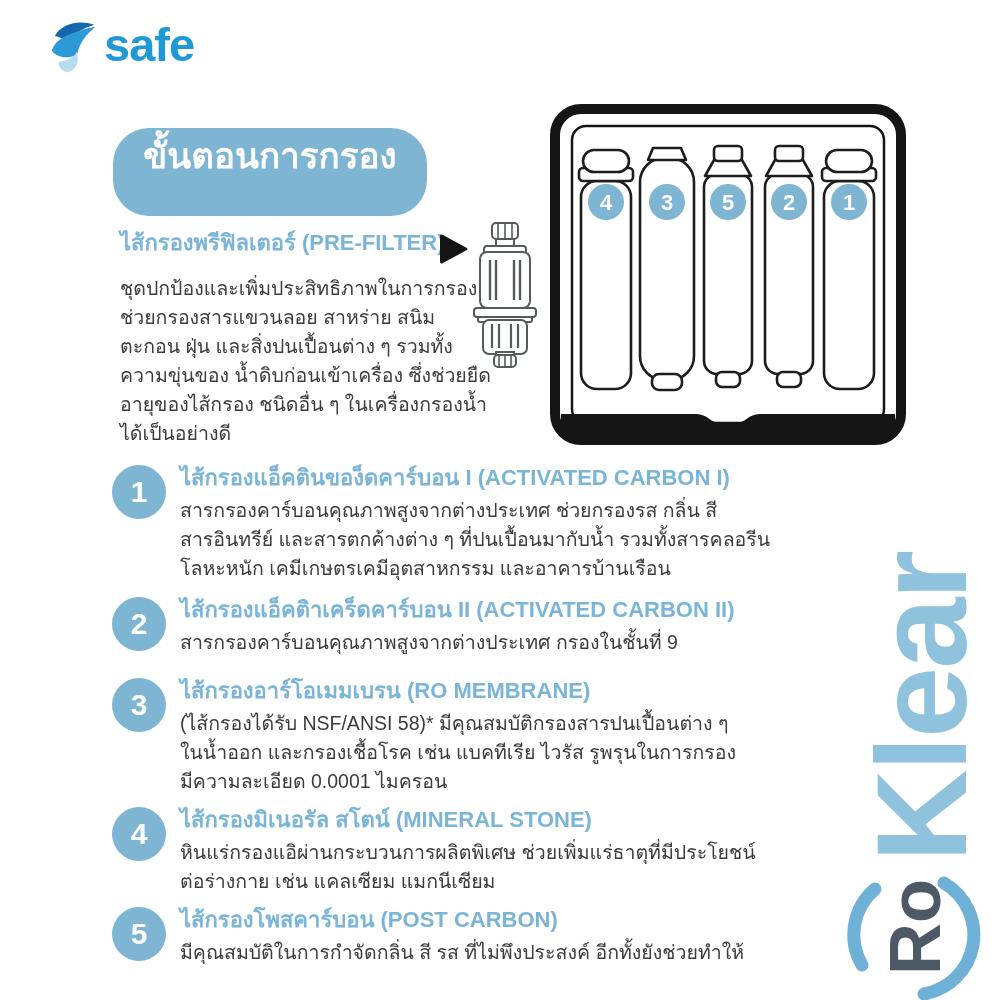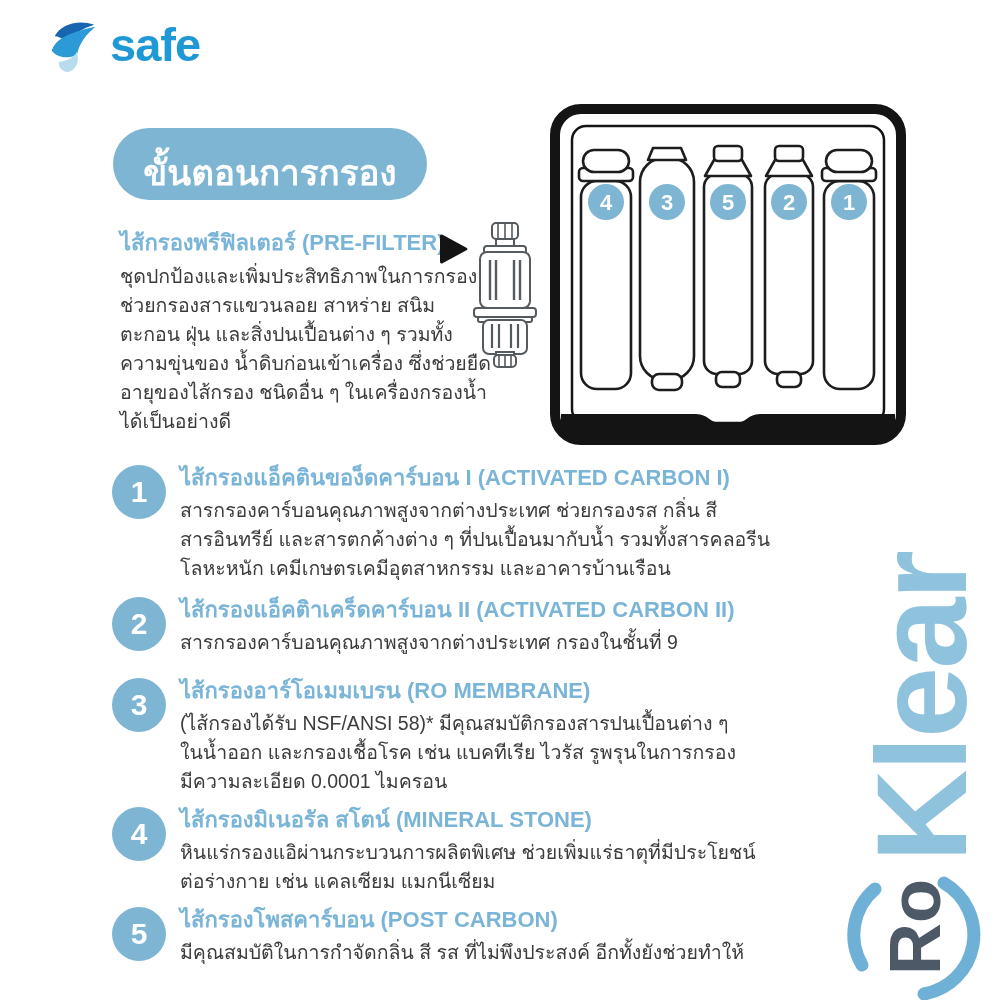"safe" .logo { gap: 8px -> 2px }
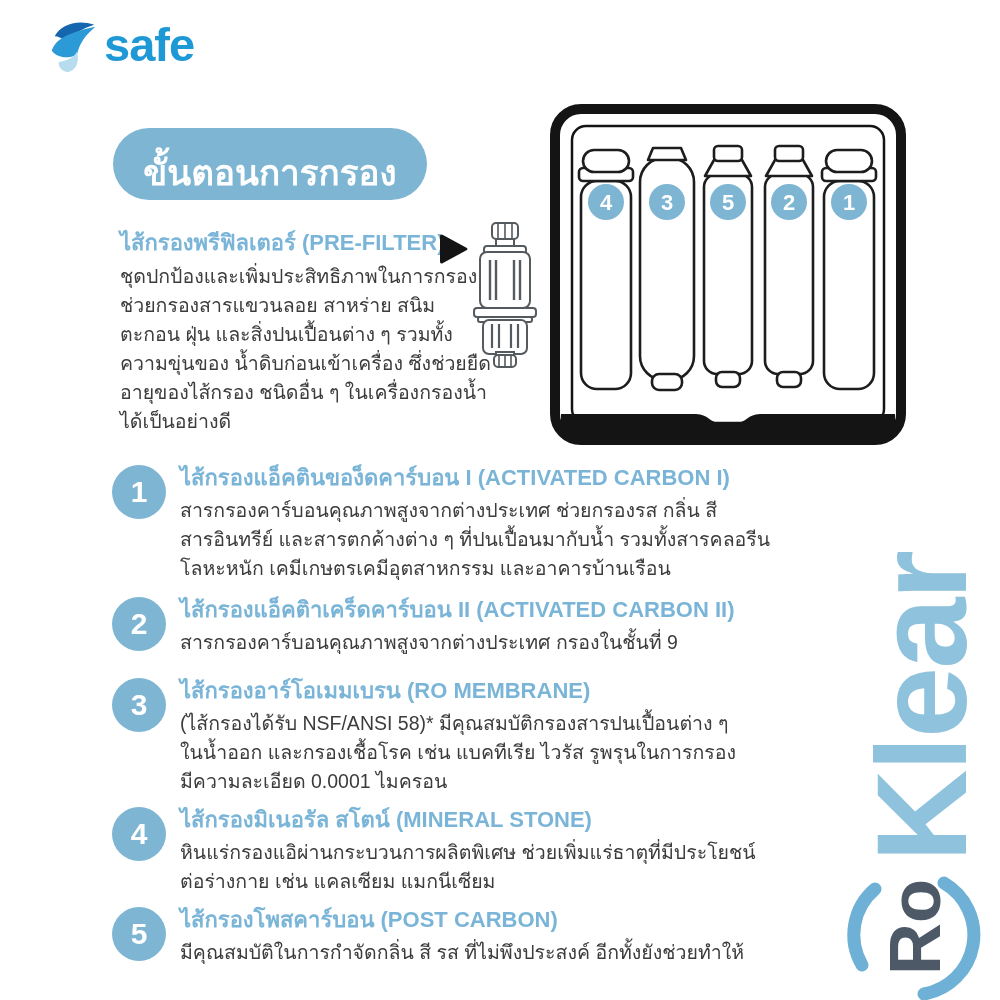"ขั้นตอนการกรอง" .header-pill { align-items: flex-end -> flex-start; height: 72px -> 88px }
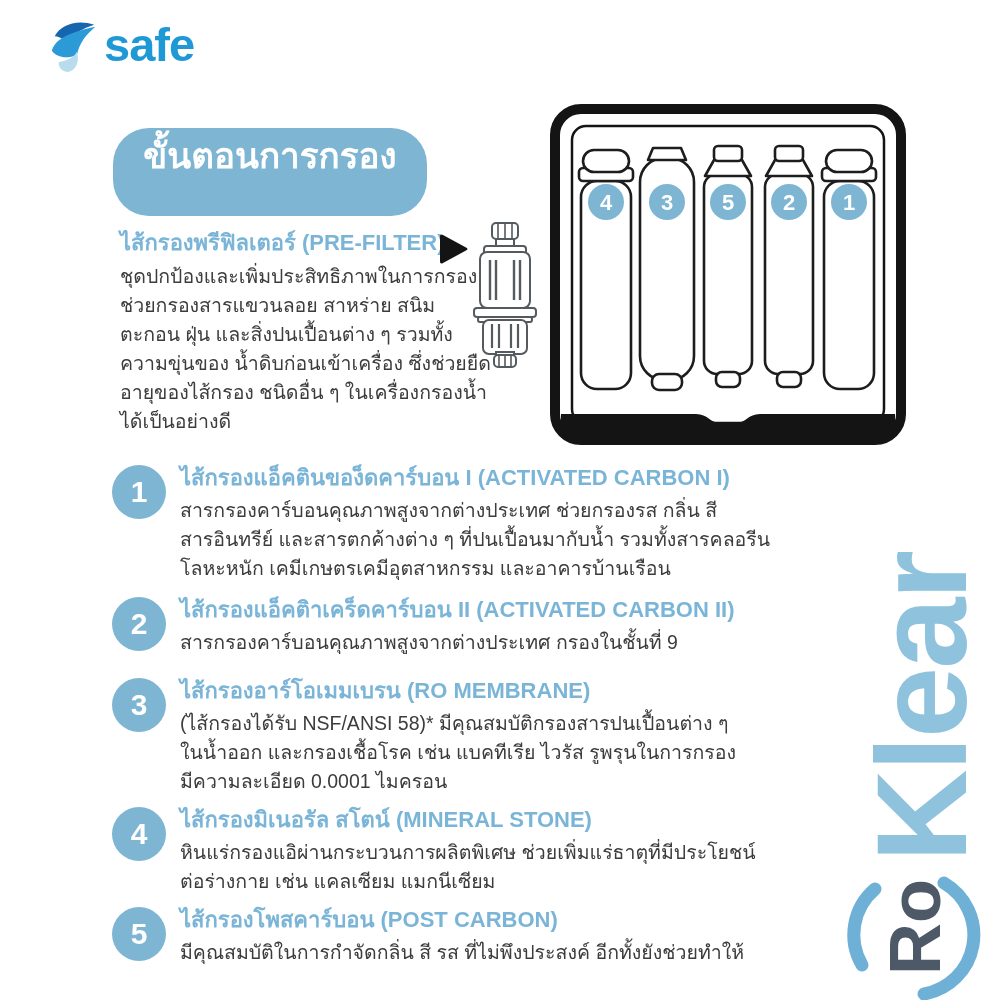"ชุดปกป้องและเพิ่มประสิทธิภาพในการกรอง" .prefilter-lines { margin-top: 4px -> 16px }
